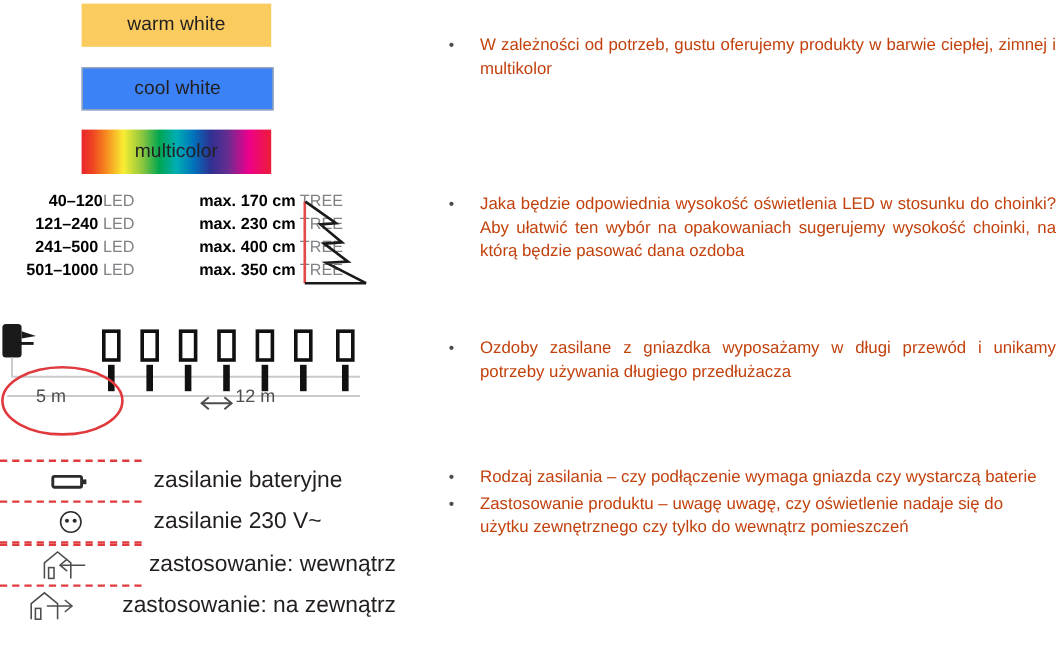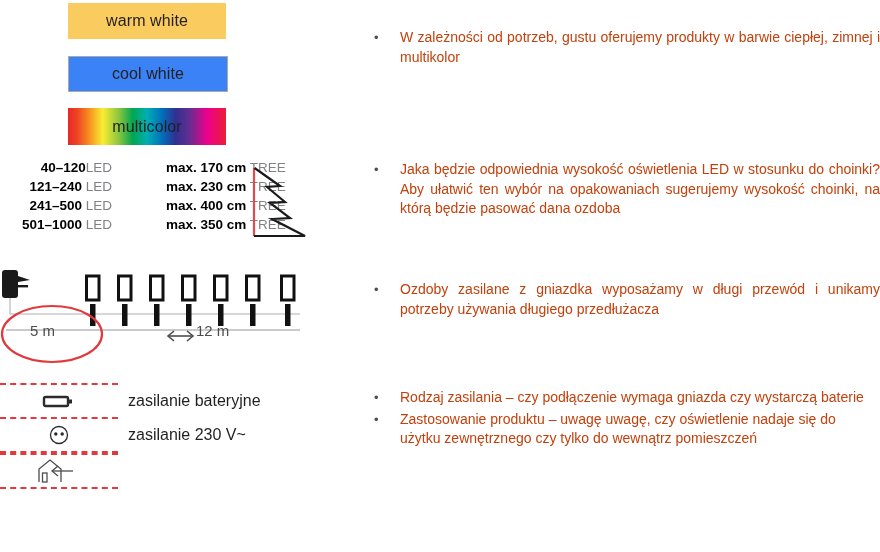"zasilanie bateryjne" .legend-text { font-size: 16px -> 19px }
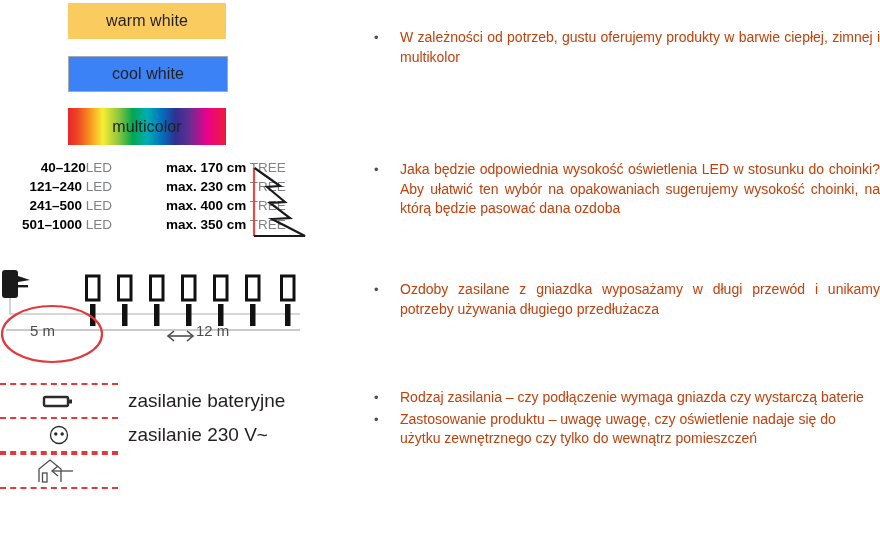"zastosowanie: wewnątrz" div.legend-text { html: none -> <div>zastosowanie: wewnątrz</div> }
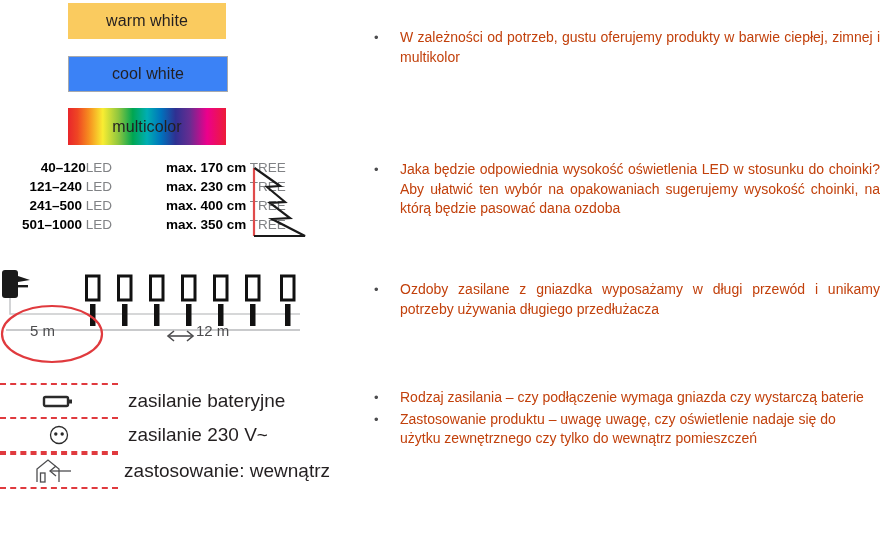"zastosowanie: na zewnątrz" div.legend-row { html: none -> <div> <div> <svg> <g> <polyline></polyline> <rect></rect> <line></line> <polyline></polyline> </g> </svg> </div> <div>zastosowanie: na zewnątrz</div> </div> }
